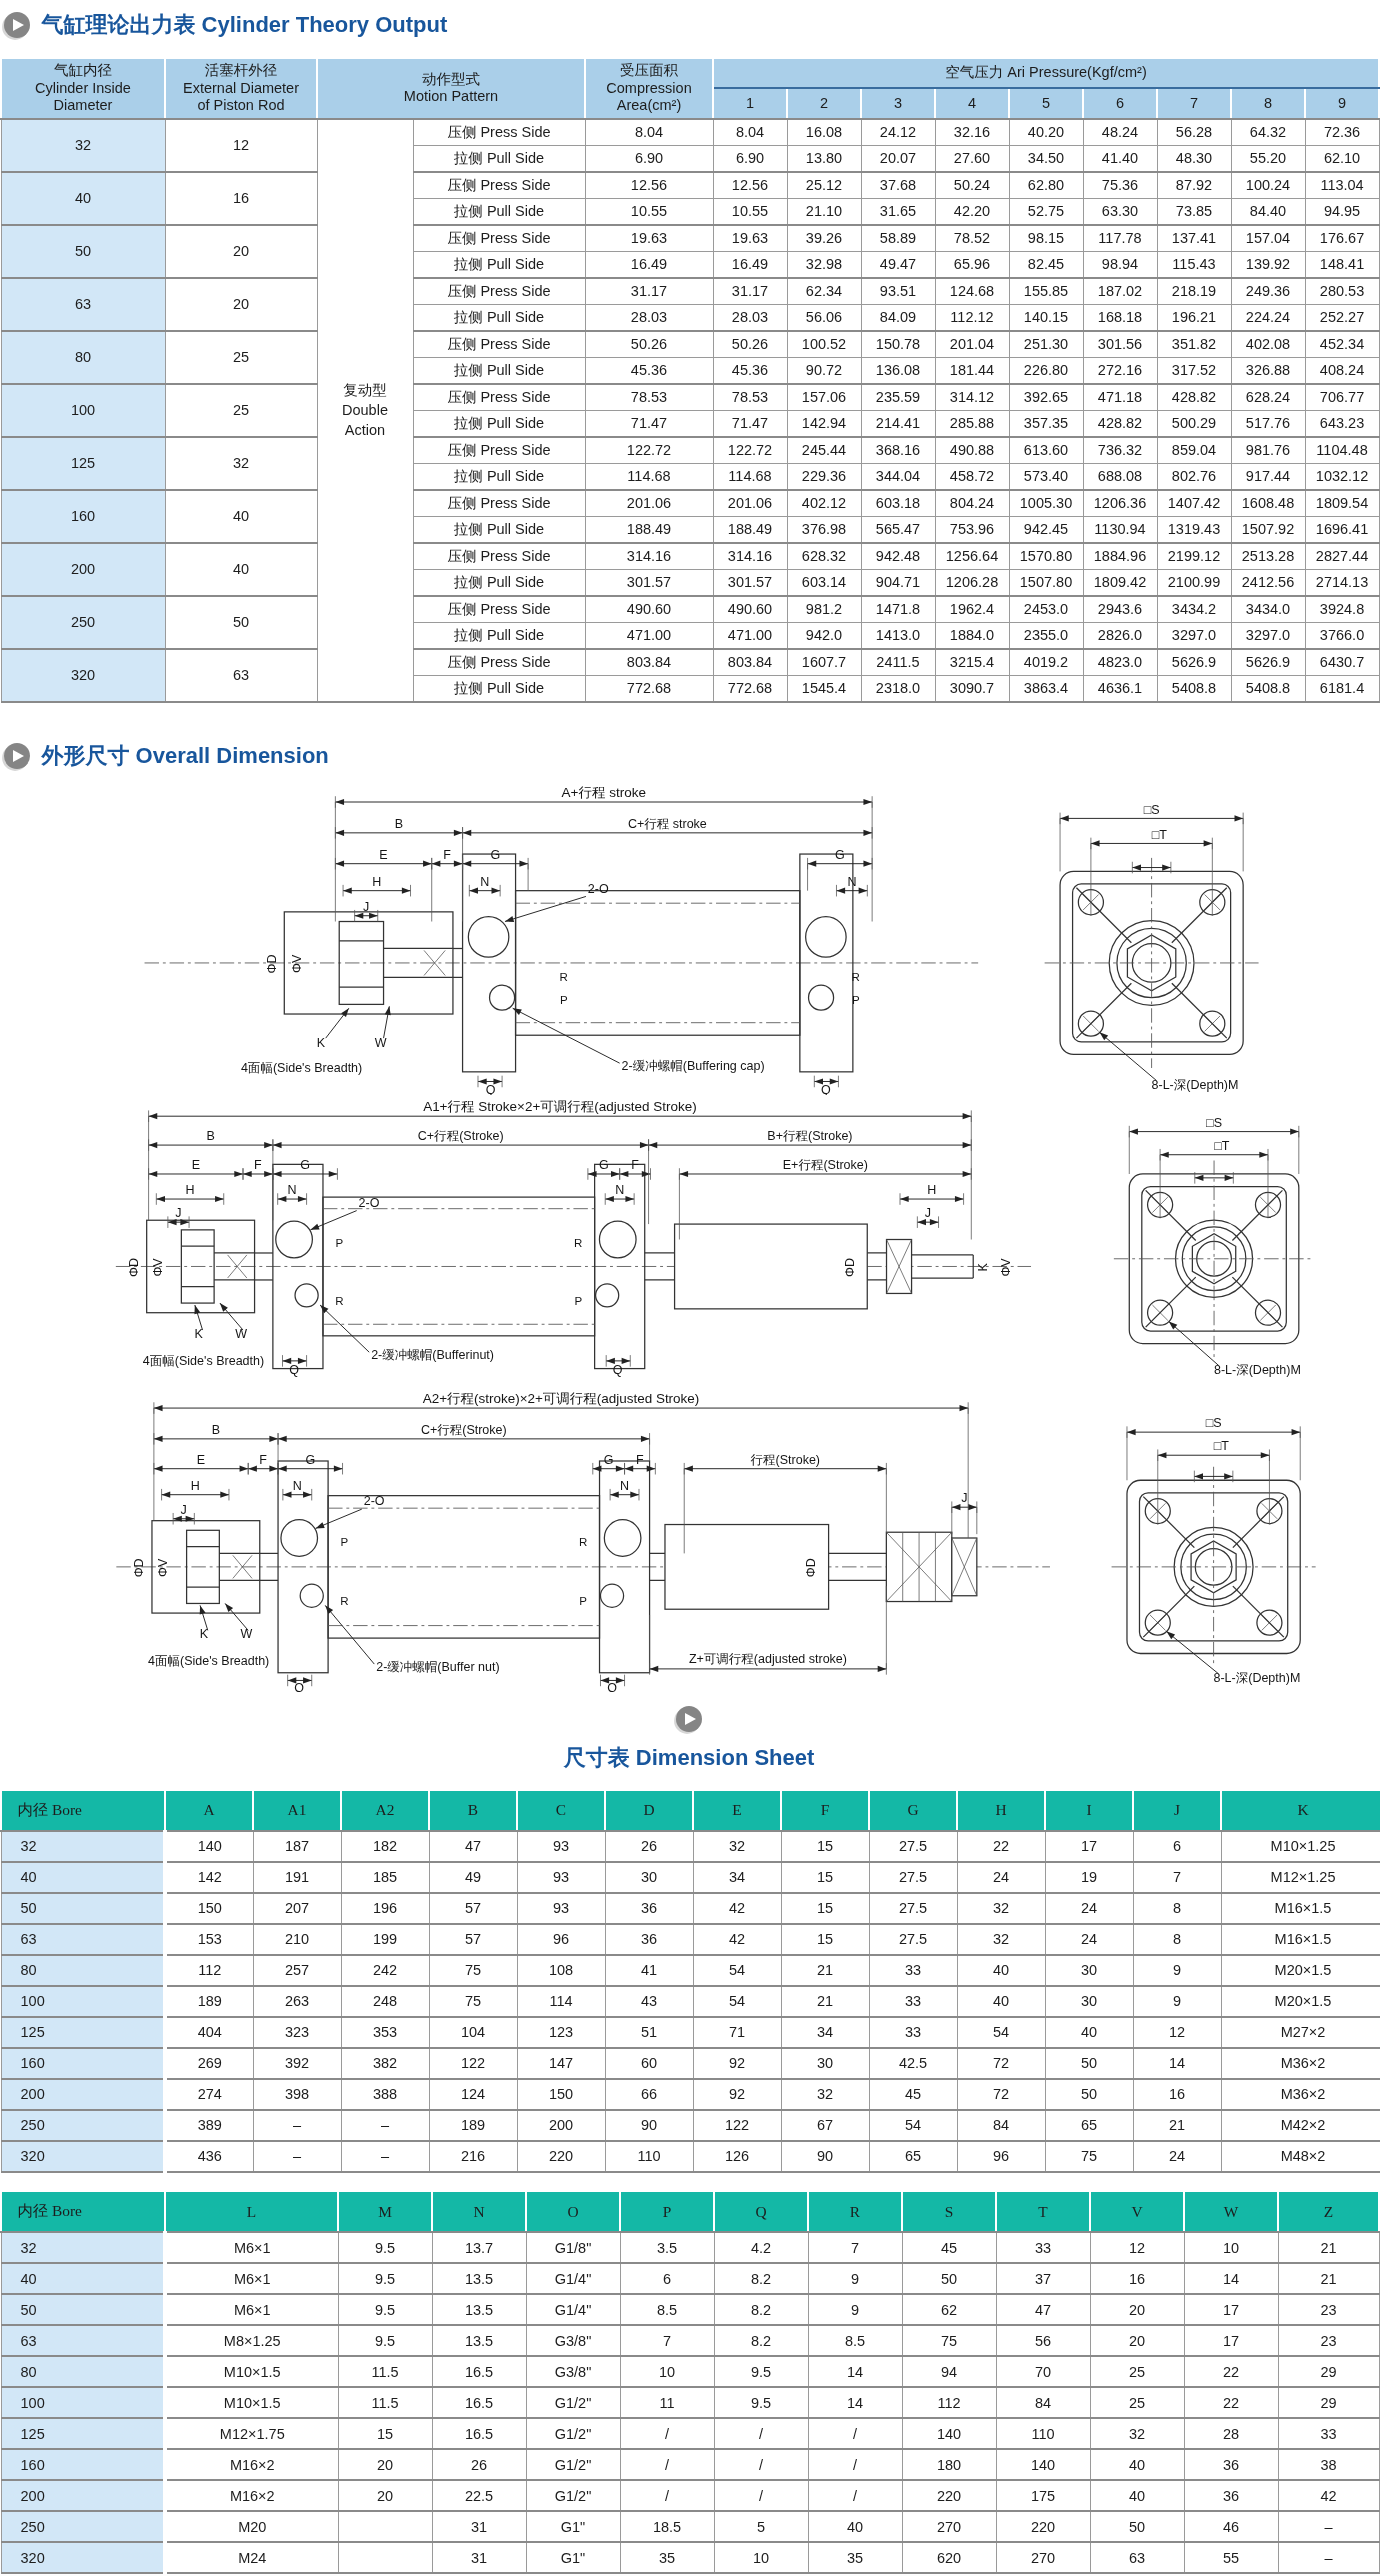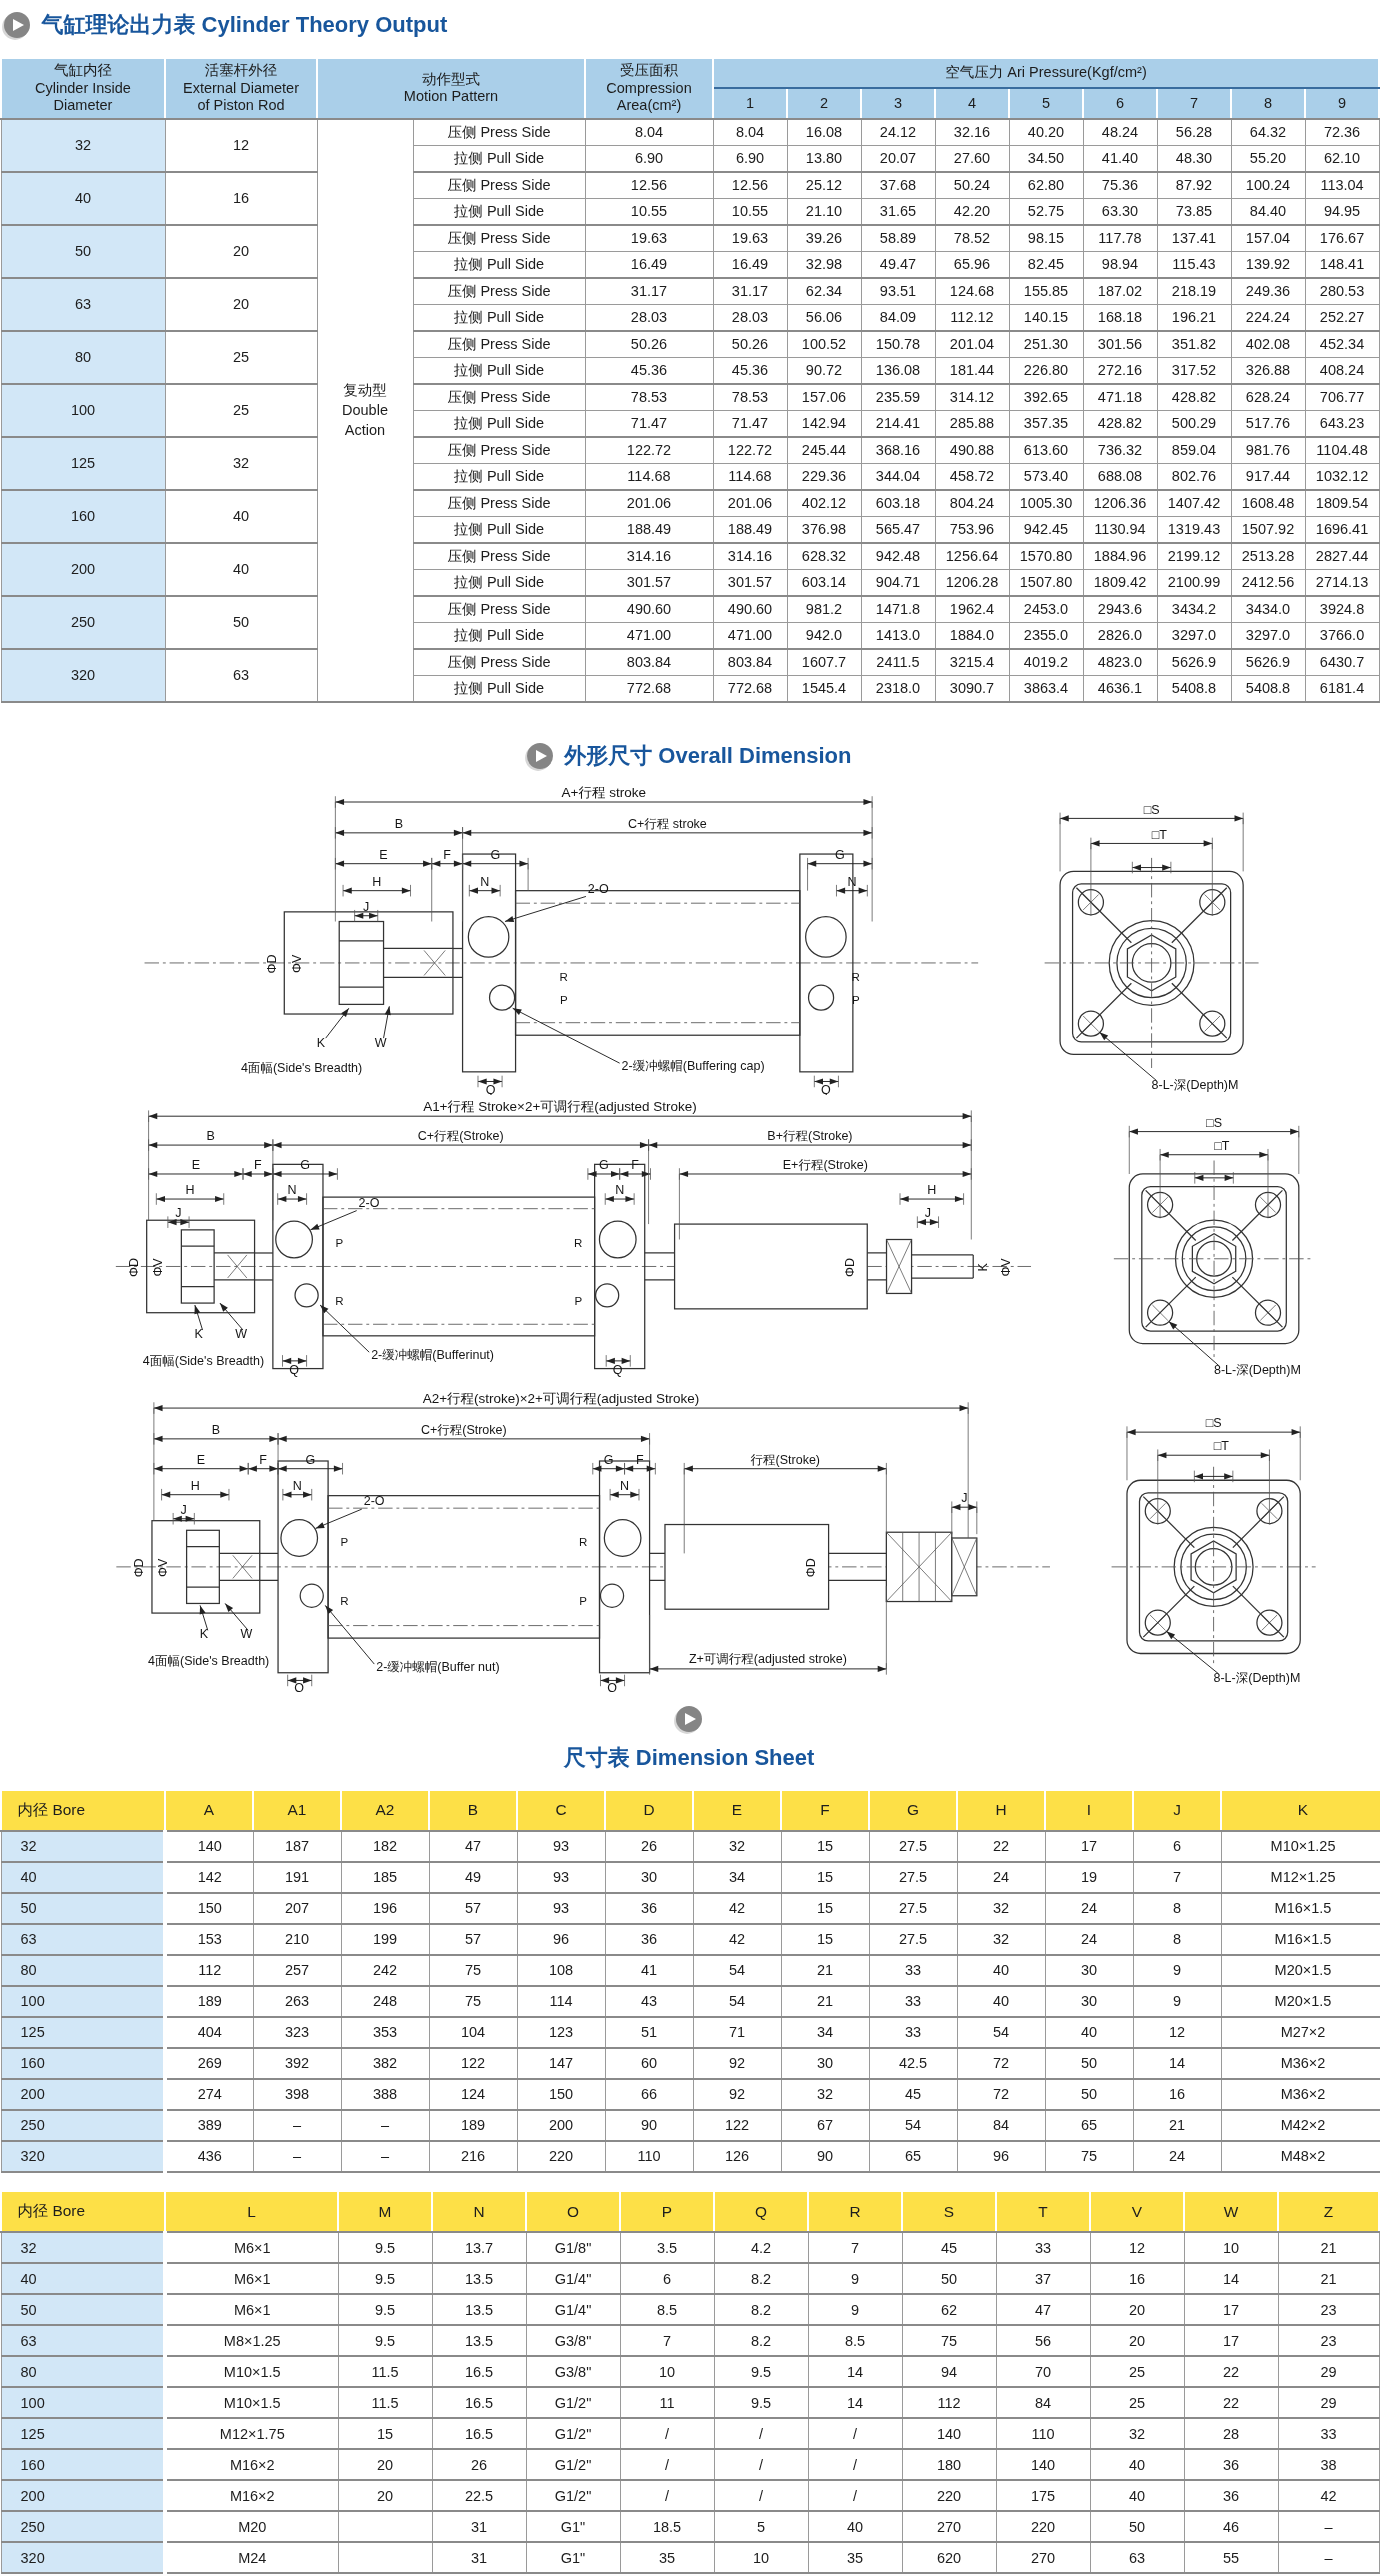"外形尺寸 Overall Dimension" div.section-title { justify-content: center -> none }
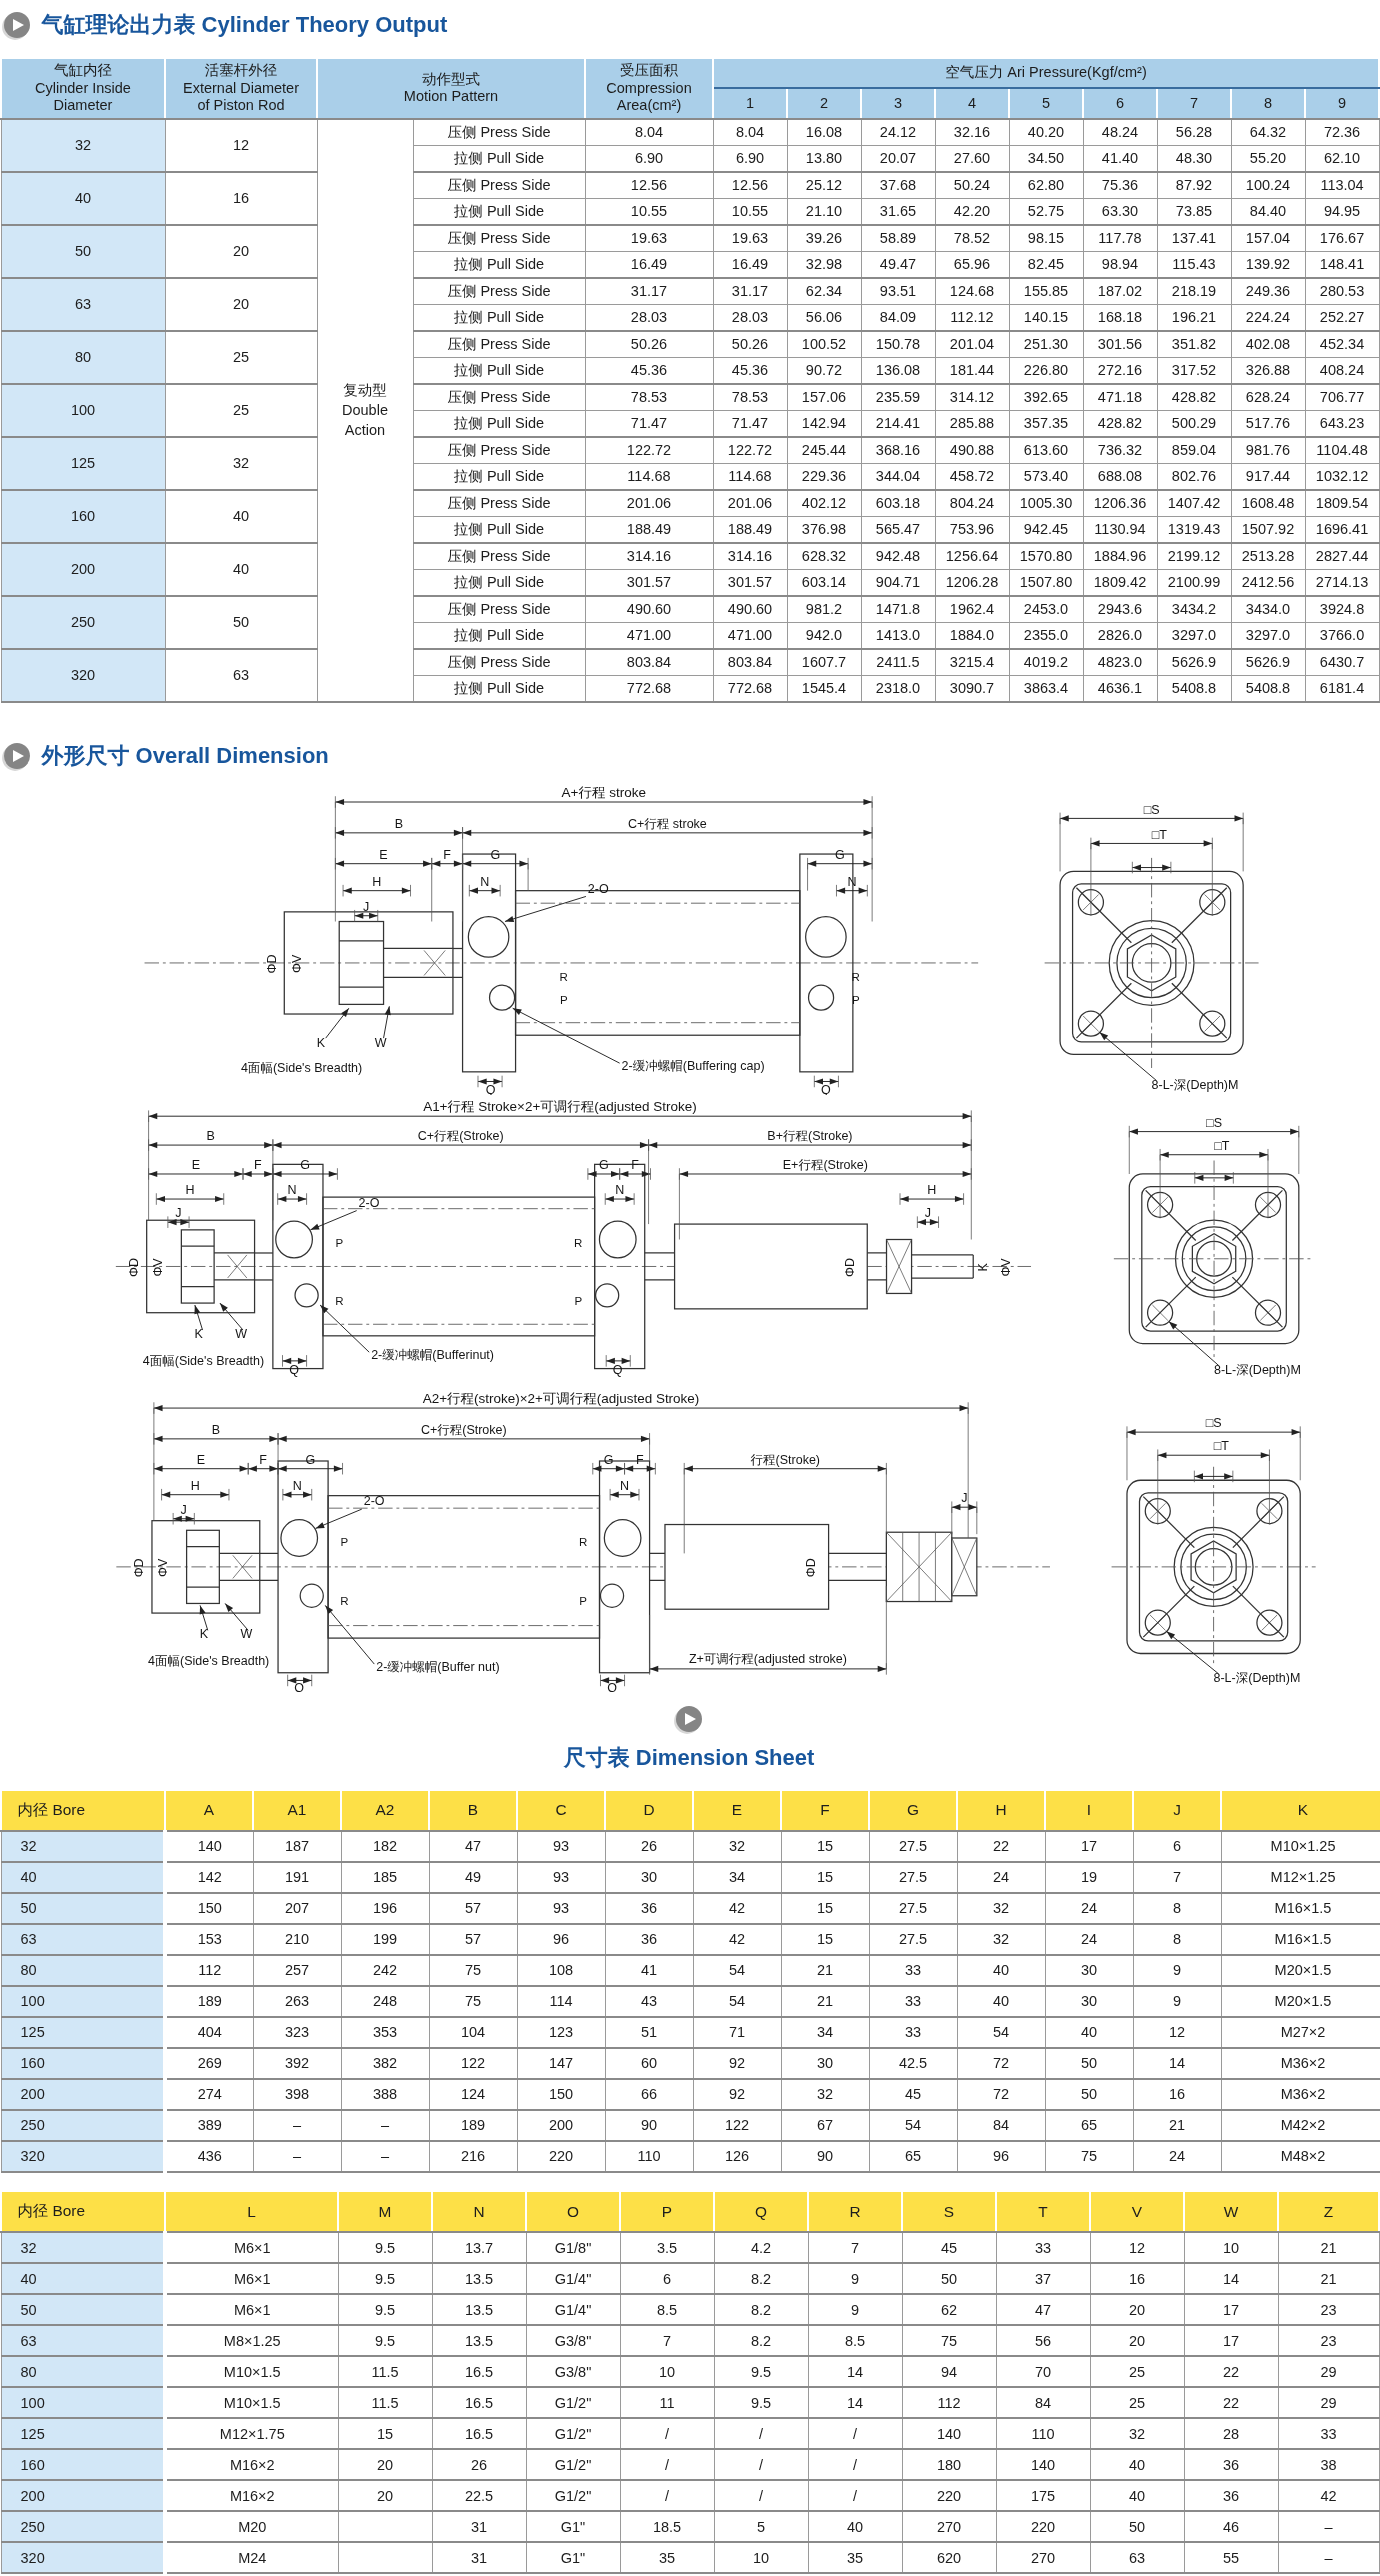"内径 Bore" .dimtab th { background: #fde047 -> #14b8a6; font-family: none -> Liberation Serif, serif }
